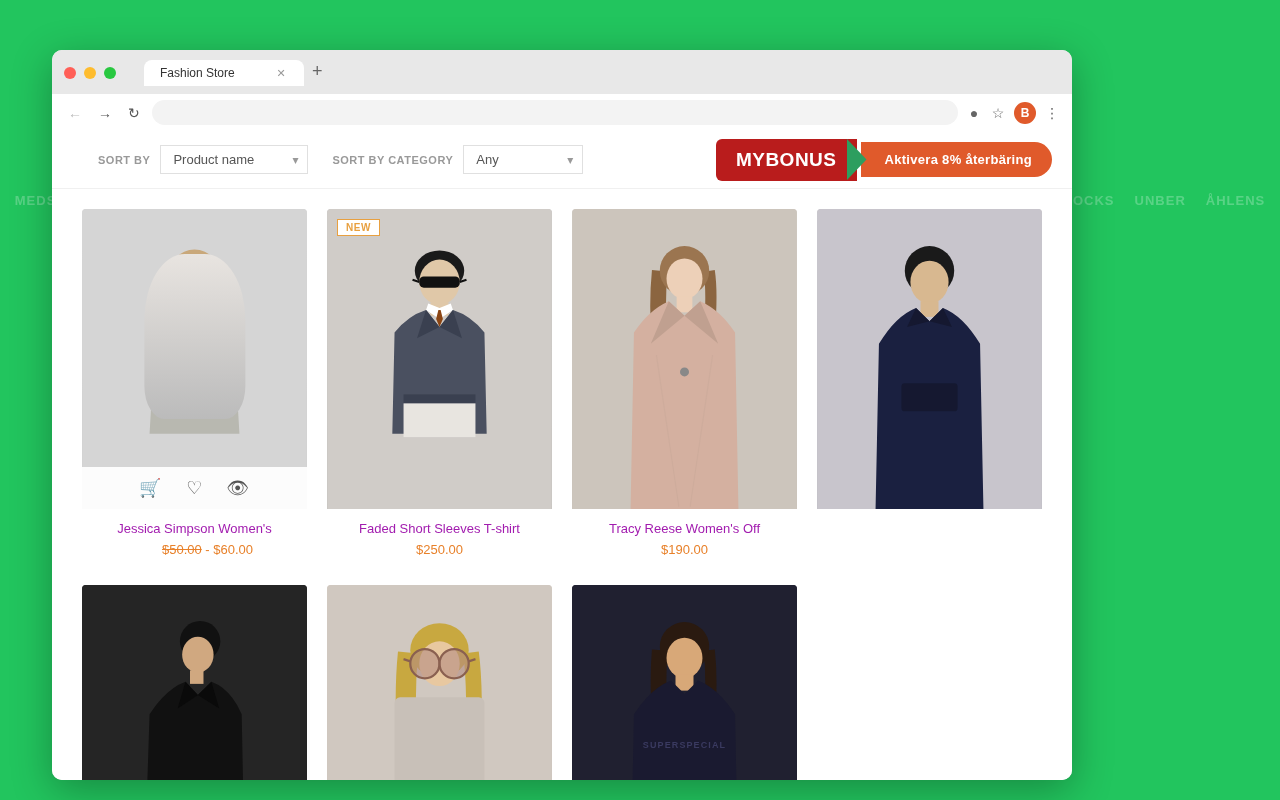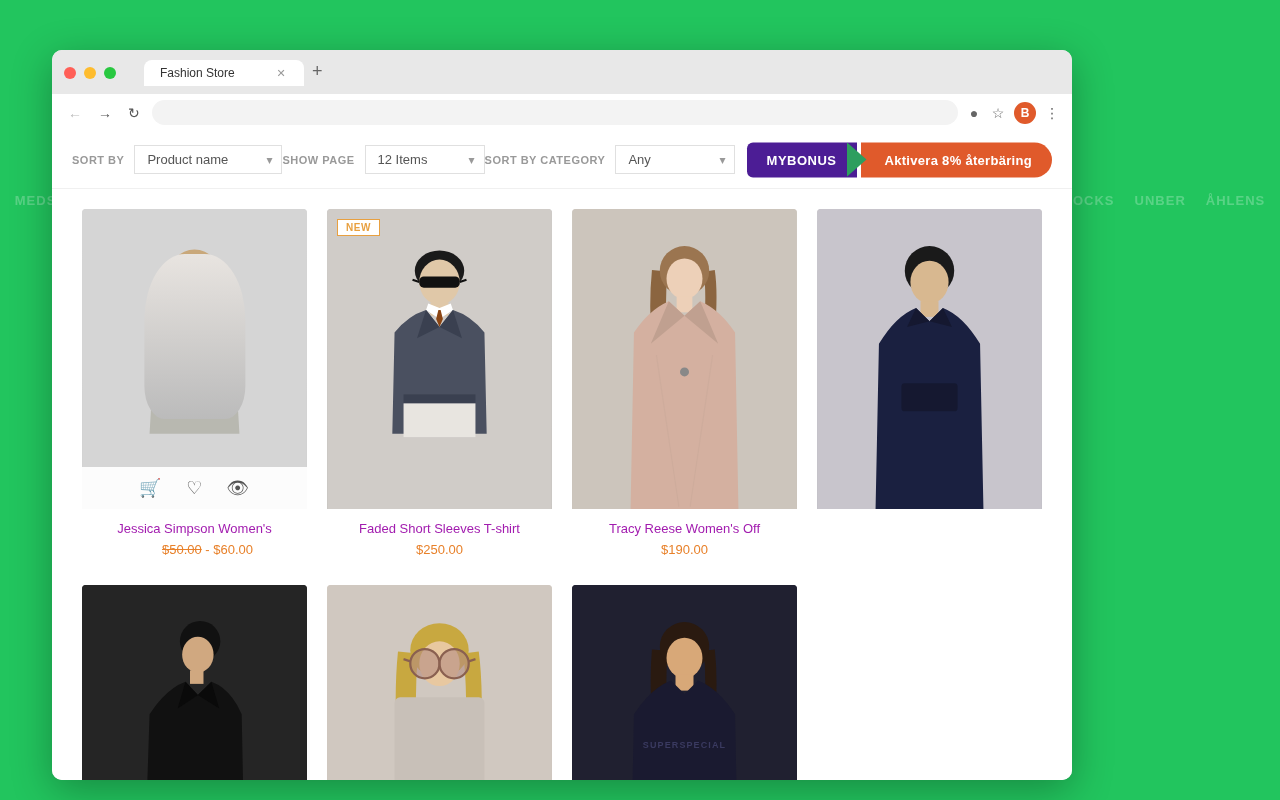"SORT BY" .top-bar { gap: none -> 24px; padding: 14px 20px -> 14px 46px }
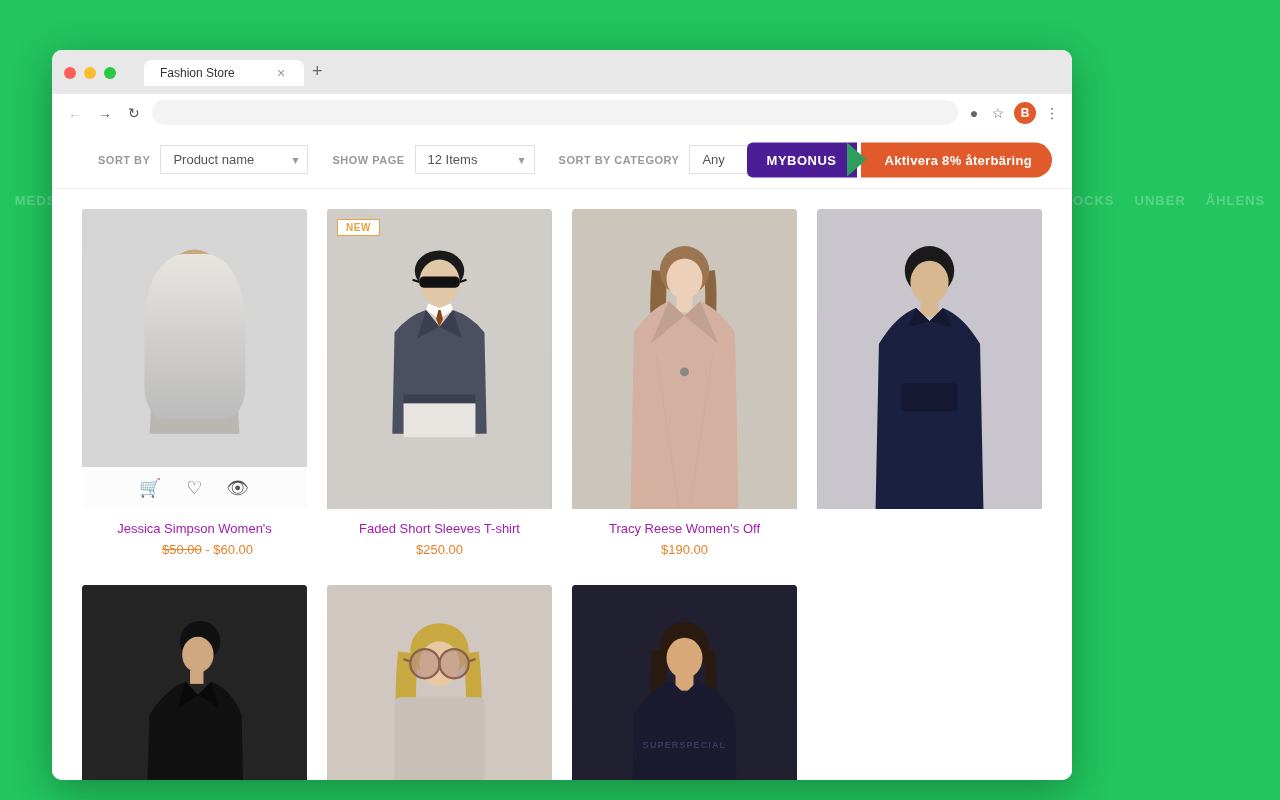"SHOW PAGE" div.filter-group { html: <div> <span>SHOW PAGE</span> <div> <select> <option>12 Items</option> <option>24 Items</option> <option>48 Items</option> </select> </div> </div> -> none }
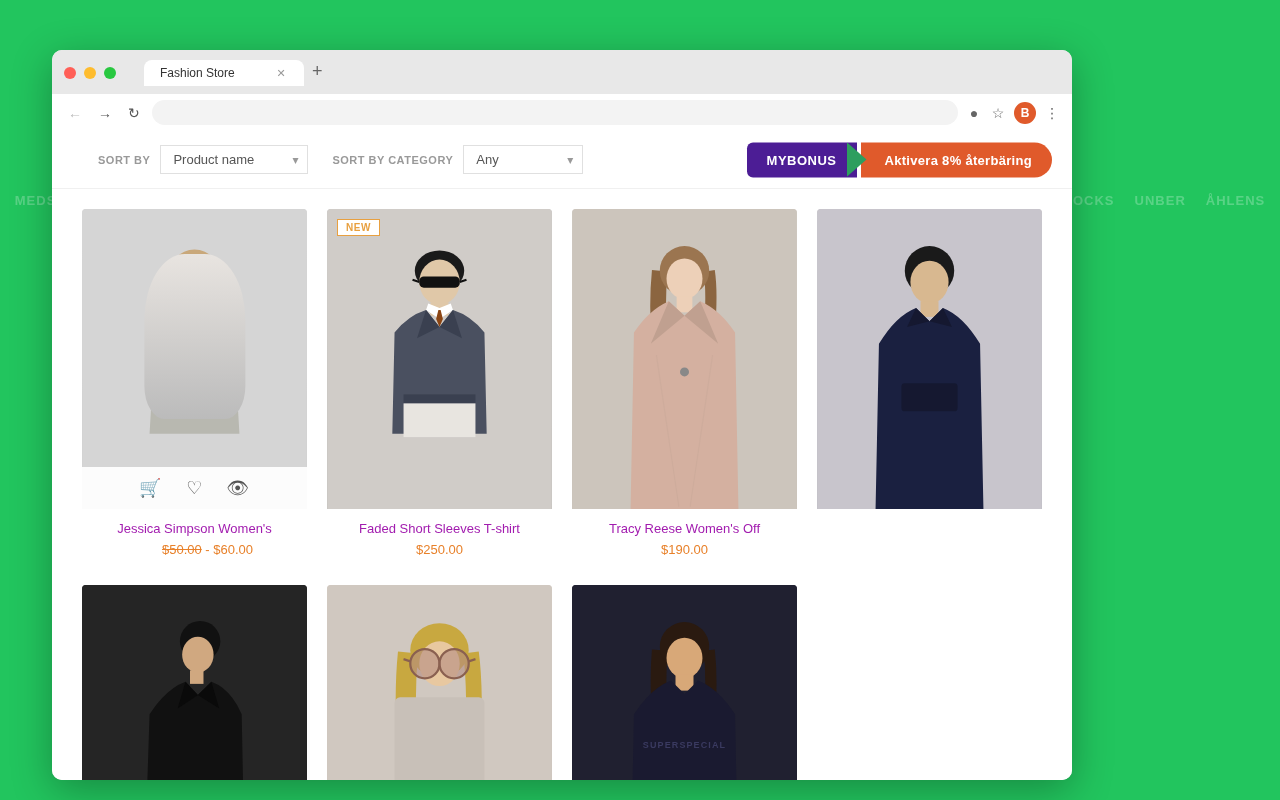"MYBONUS" .mybonus-badge { background: #4c1d95 -> #b91c1c; font-size: 13px -> 19px }
